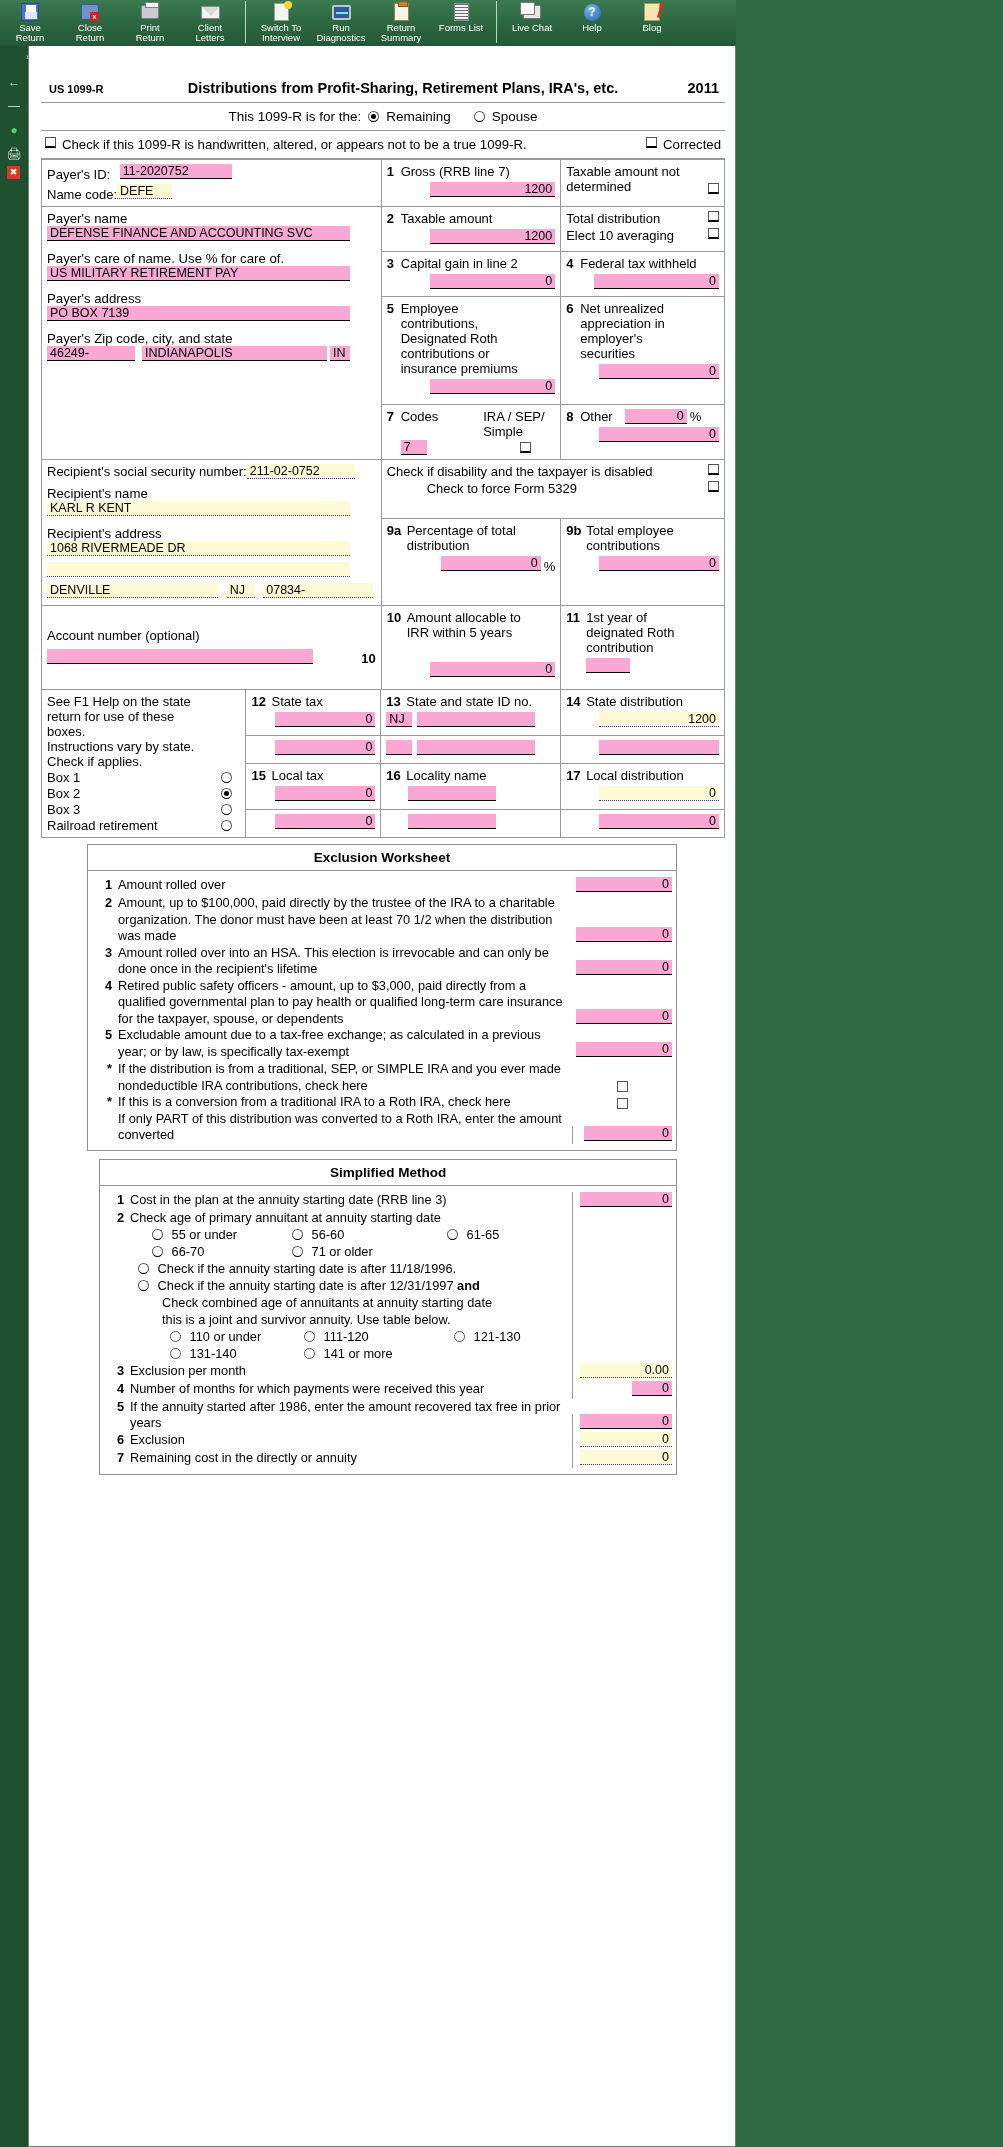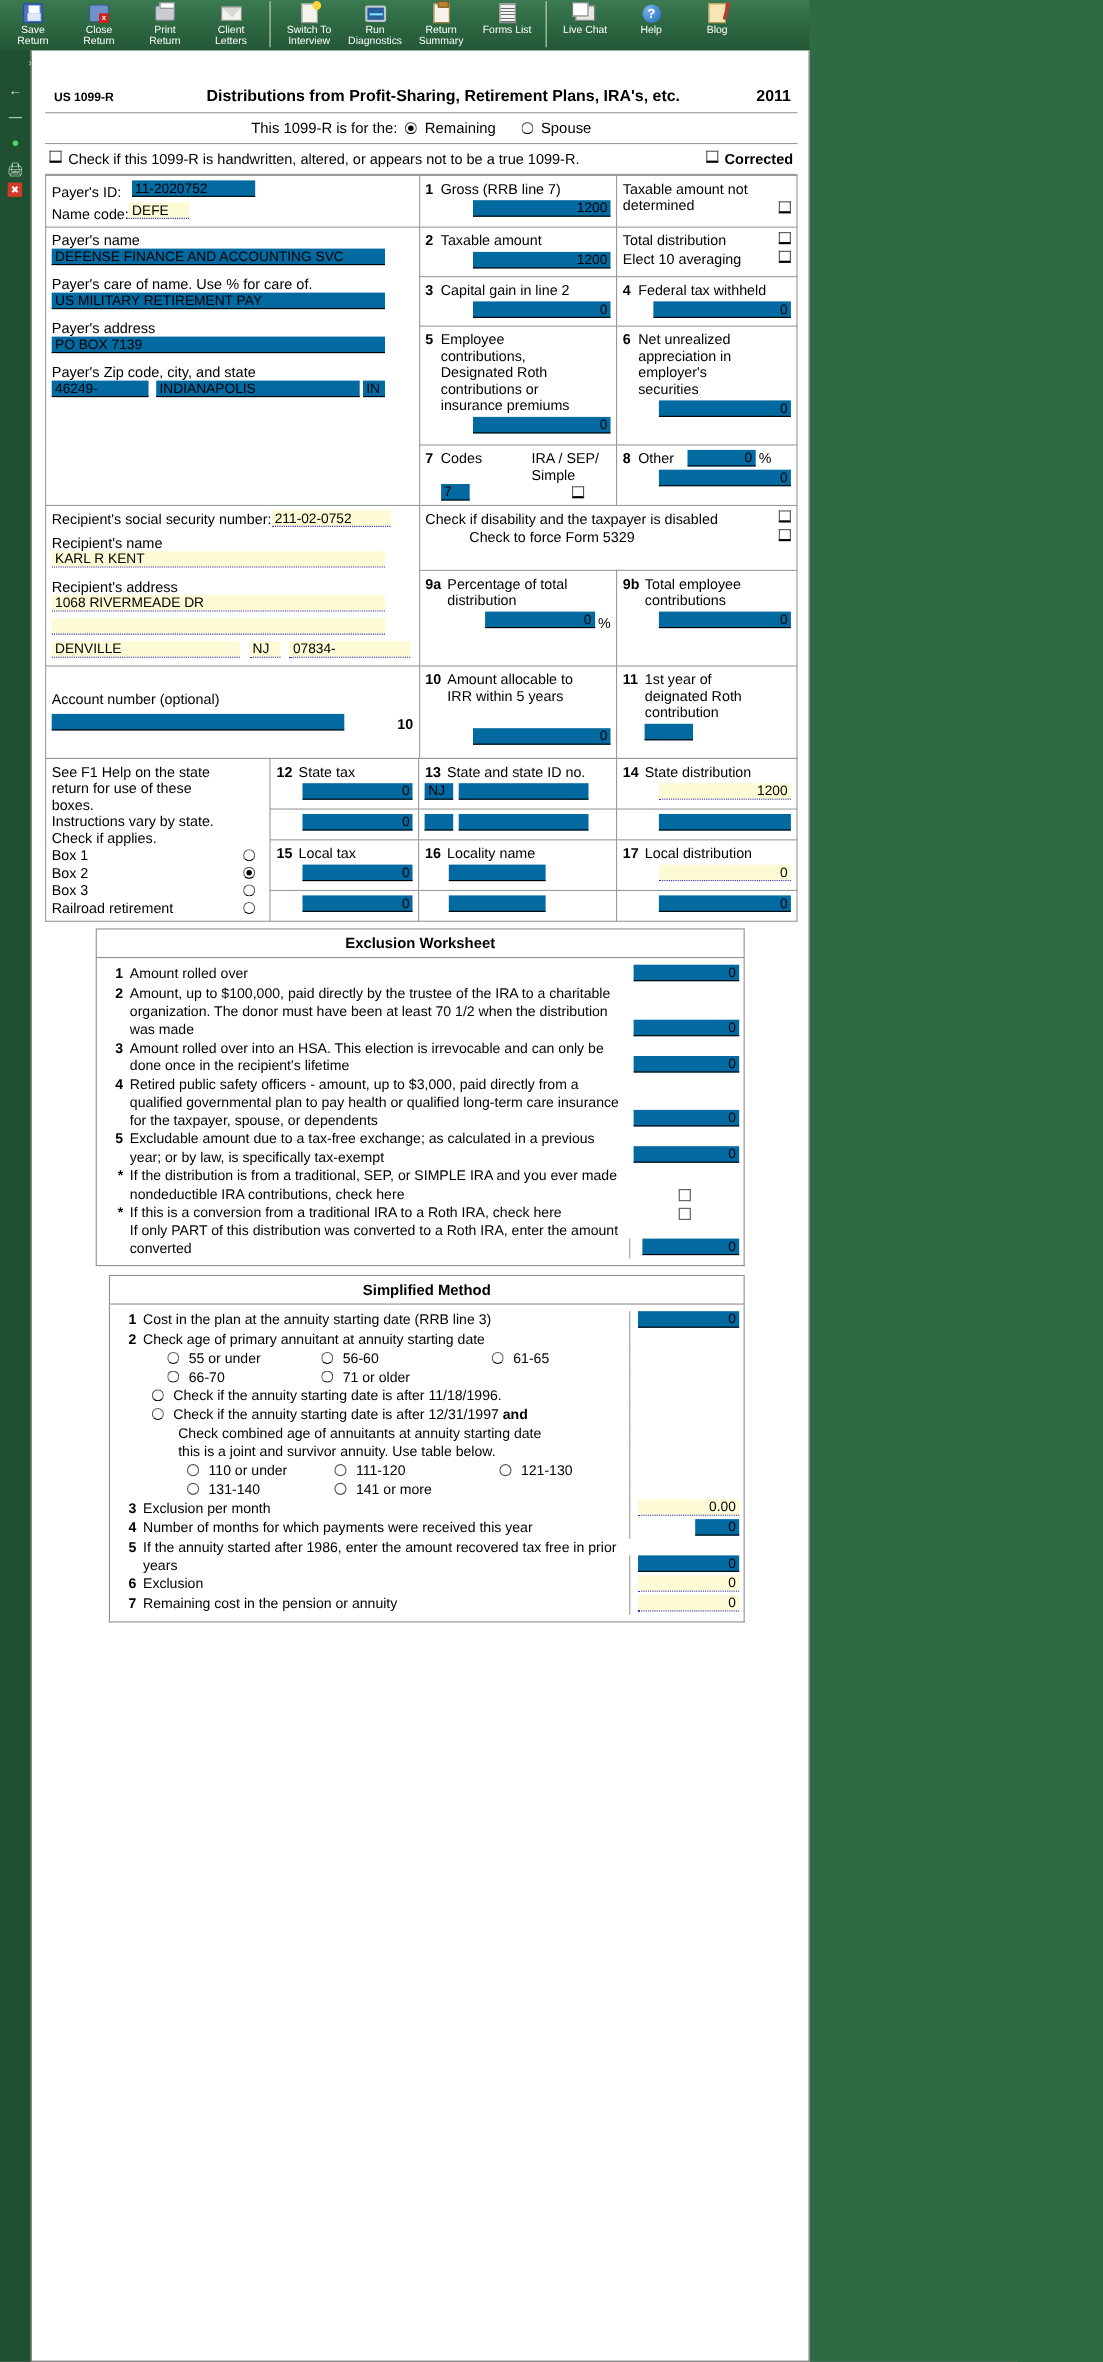"Corrected" span { font-weight: bold -> none }
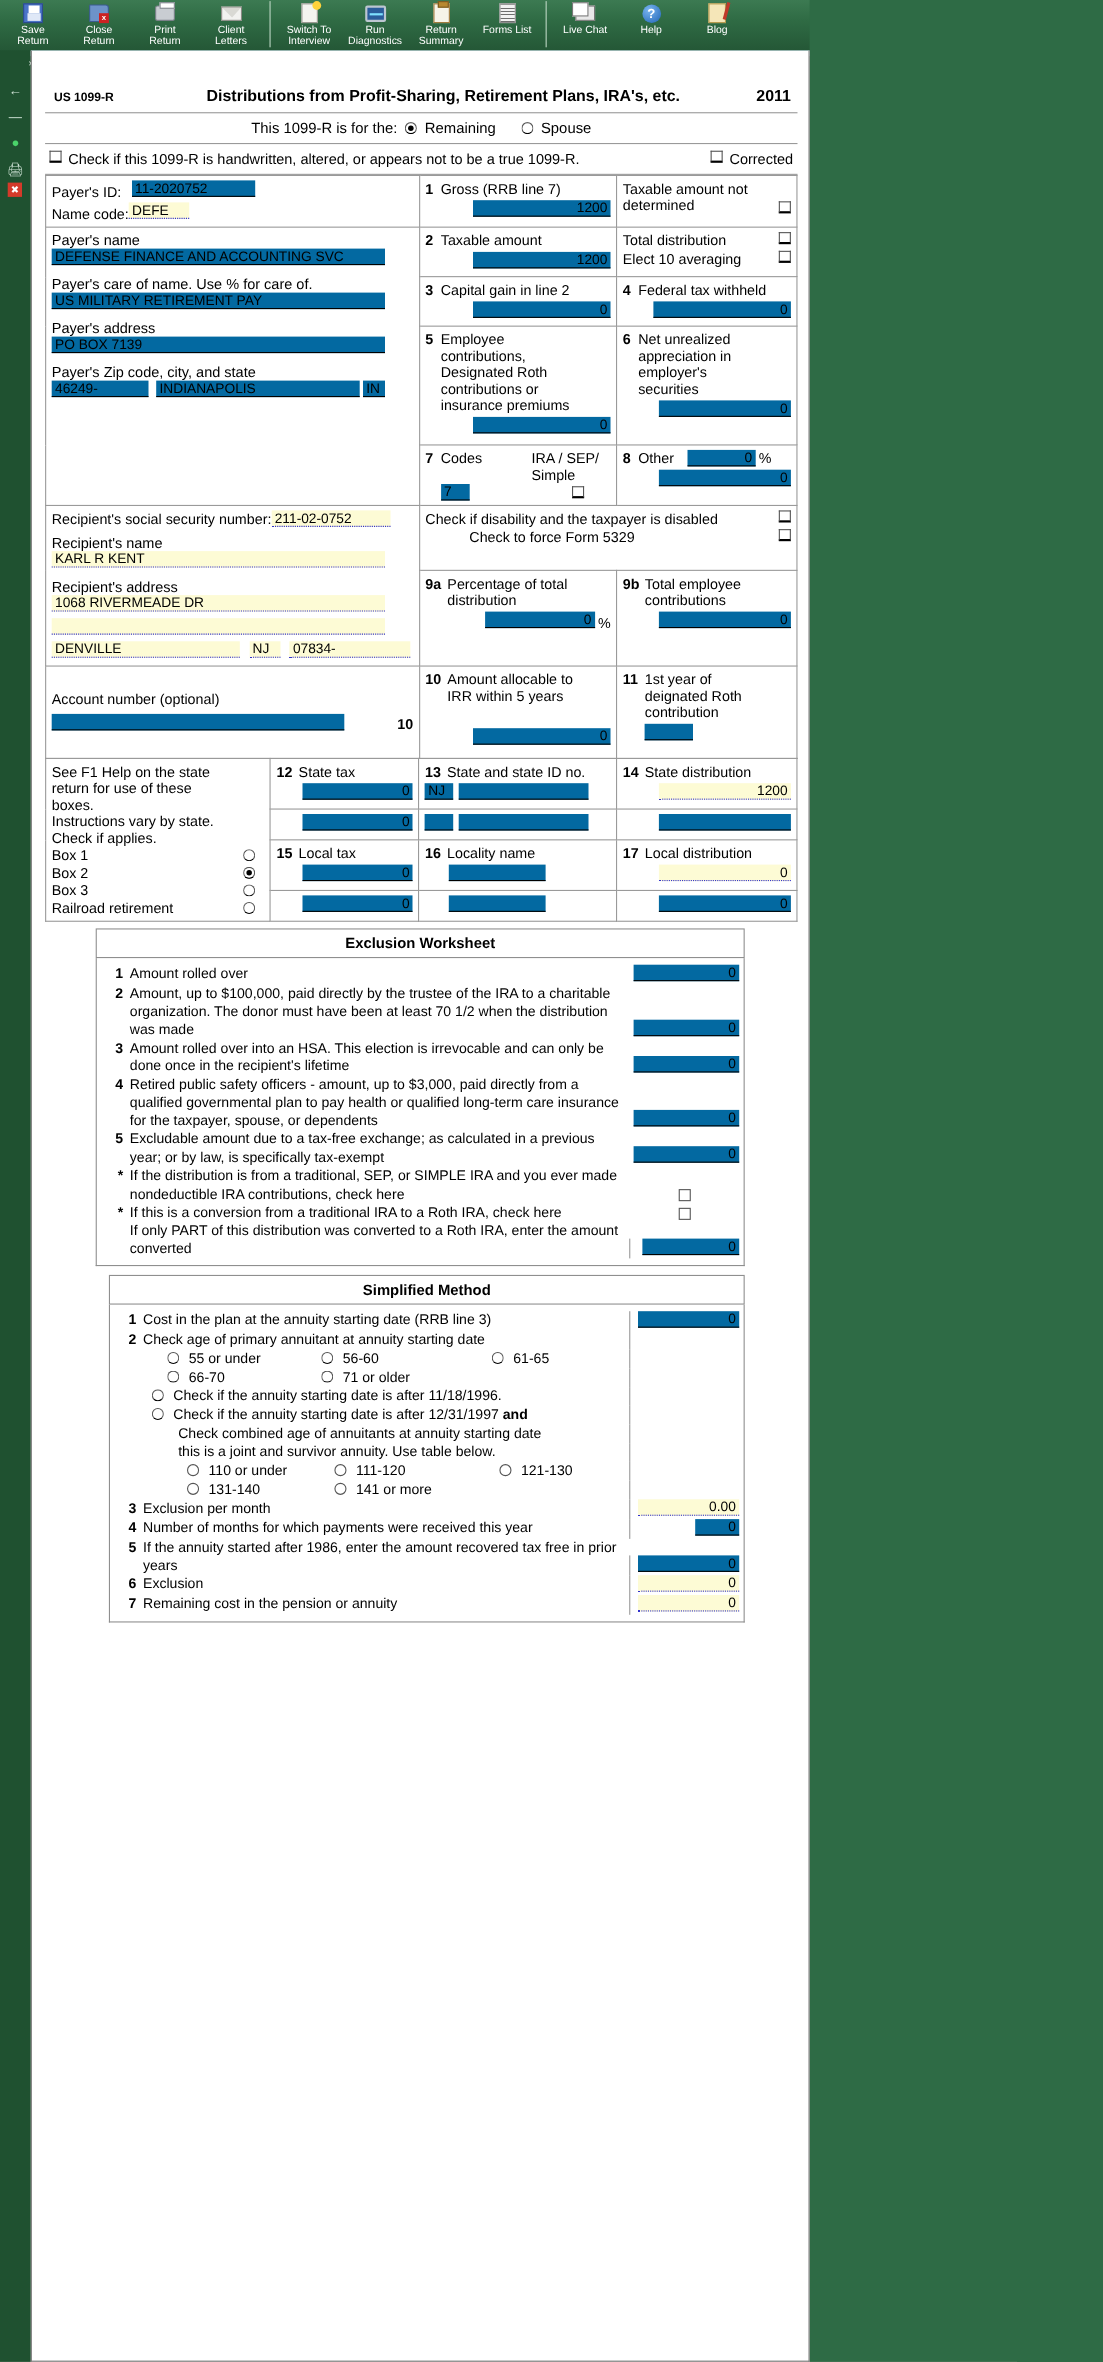"11-2020752" .fld { background: #0369a1 -> #f9a8d4 }
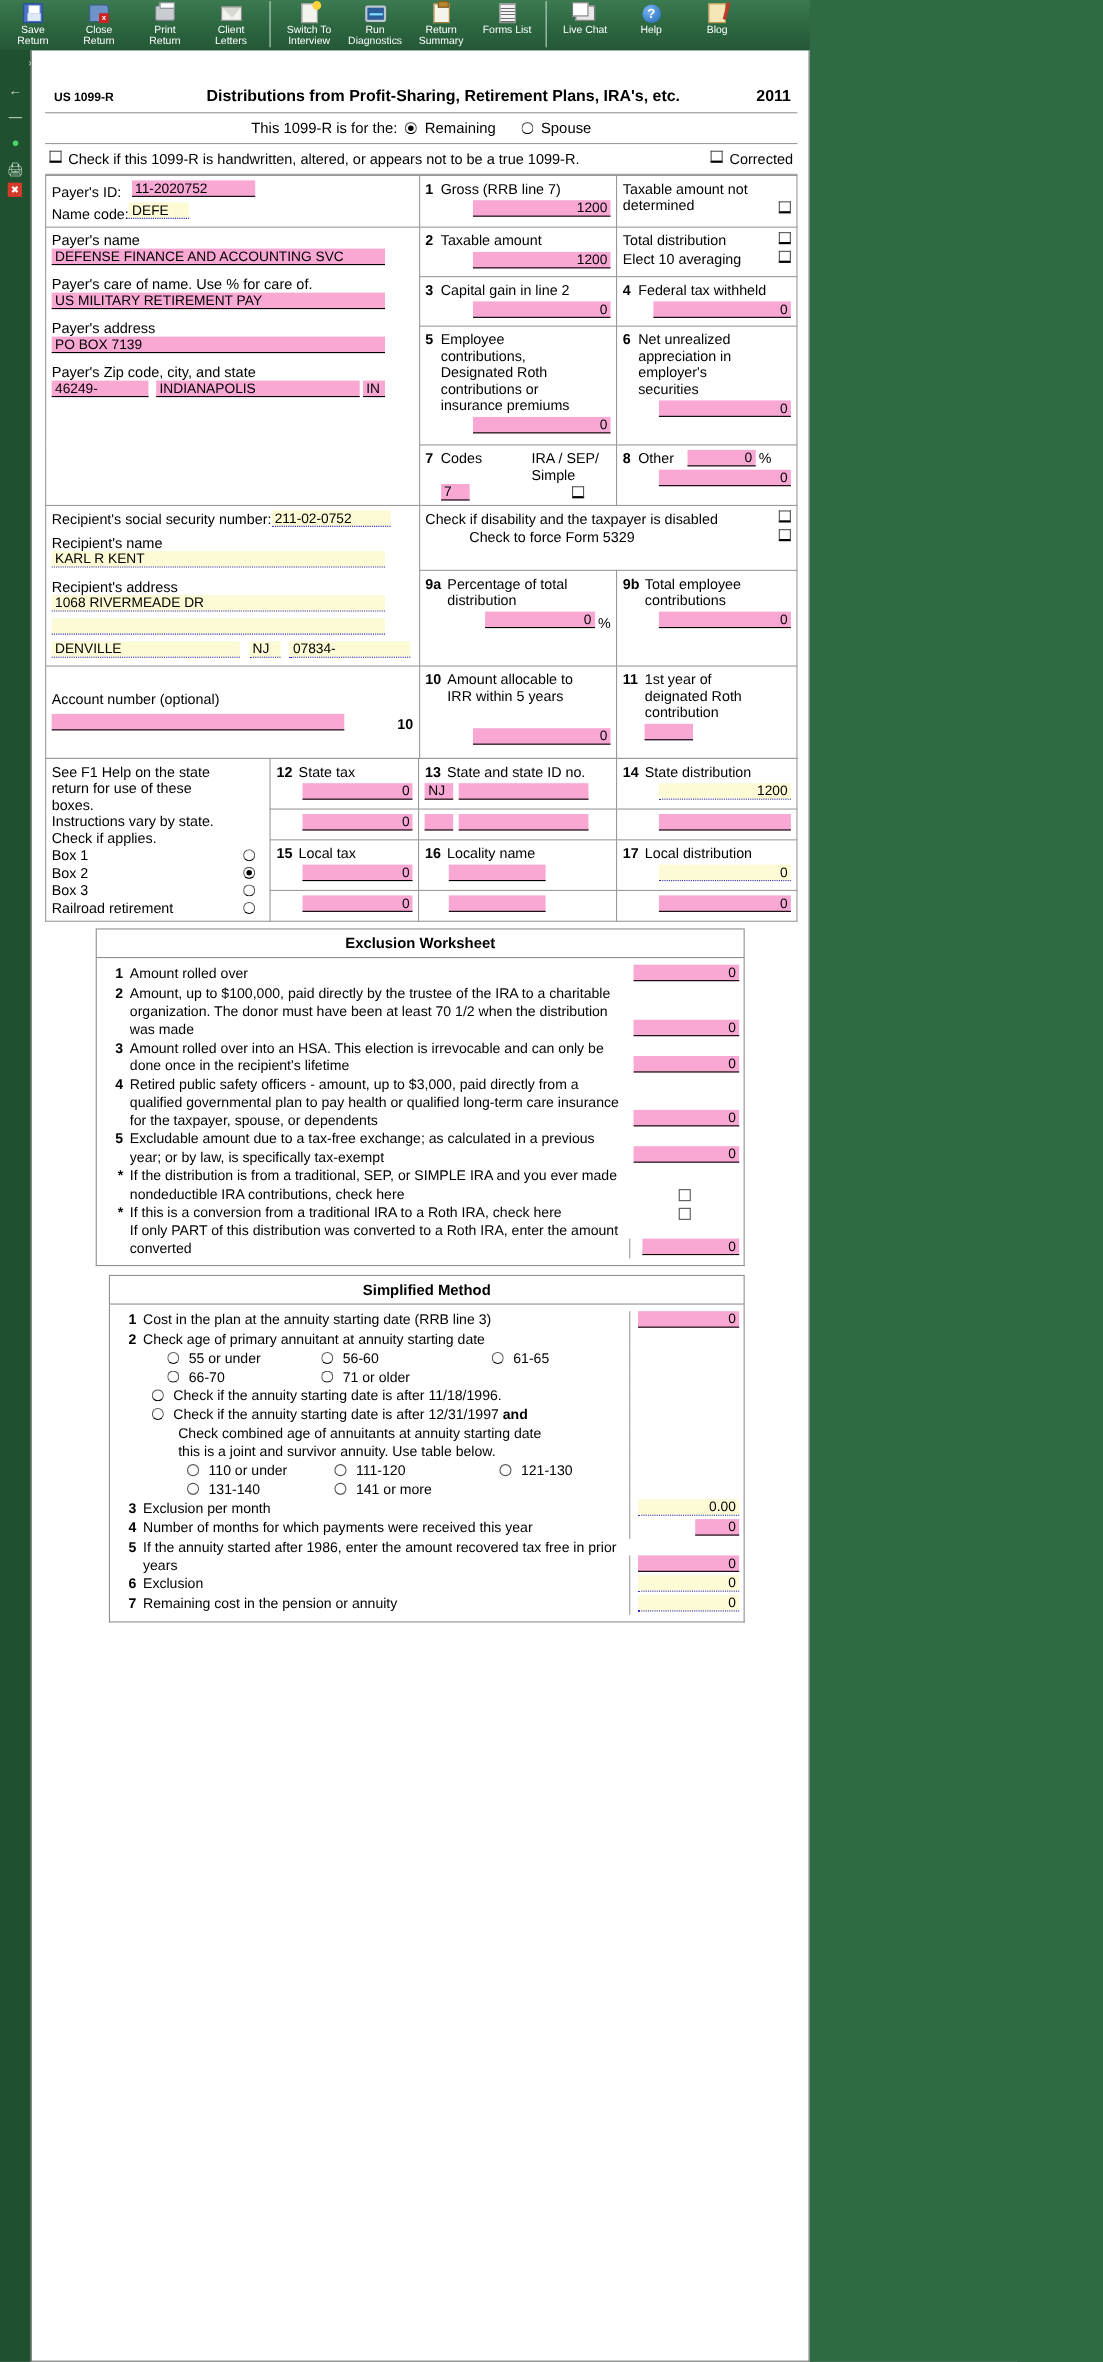"Remaining cost in the pension" span.wstxt { text: pension -> directly }
